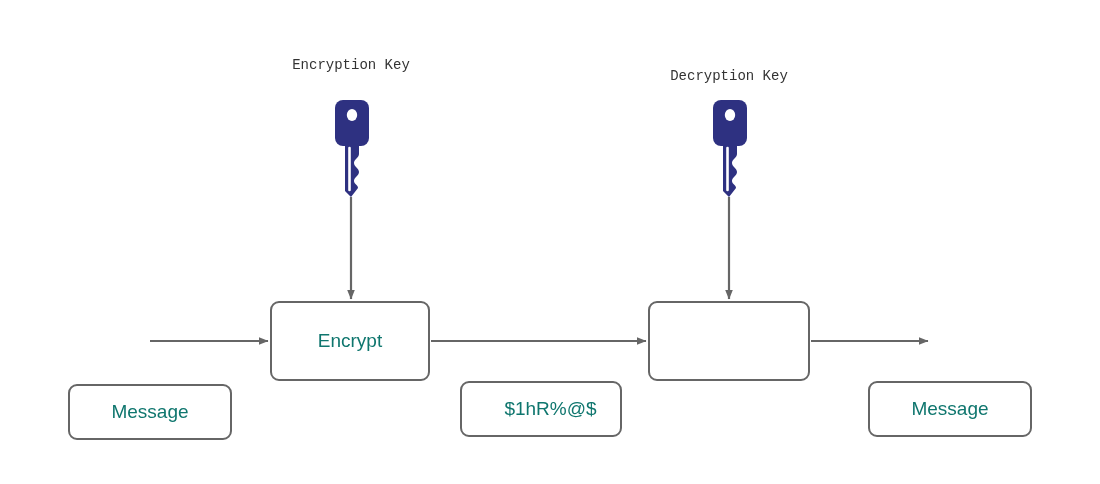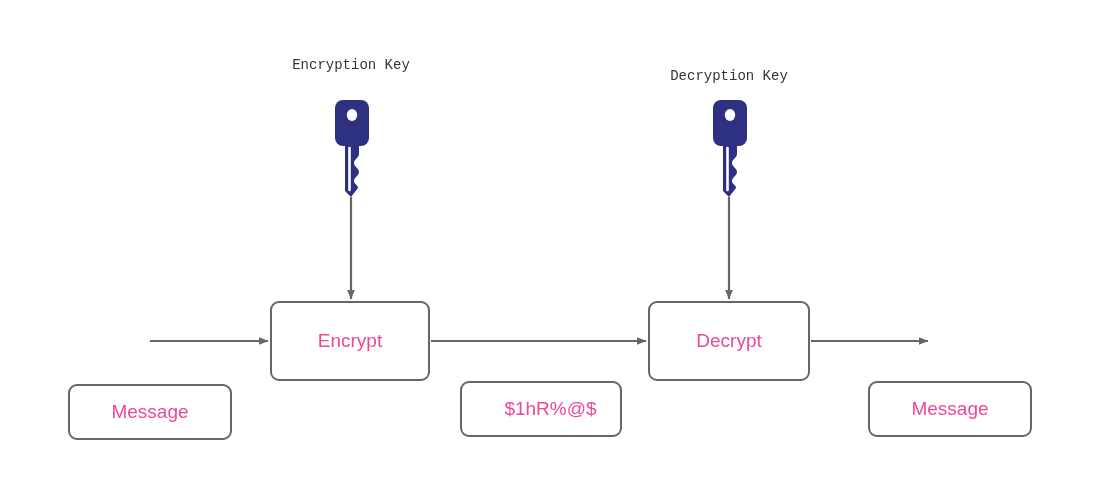"Encrypt" .node-label { color: #ec4899 -> #0f766e }
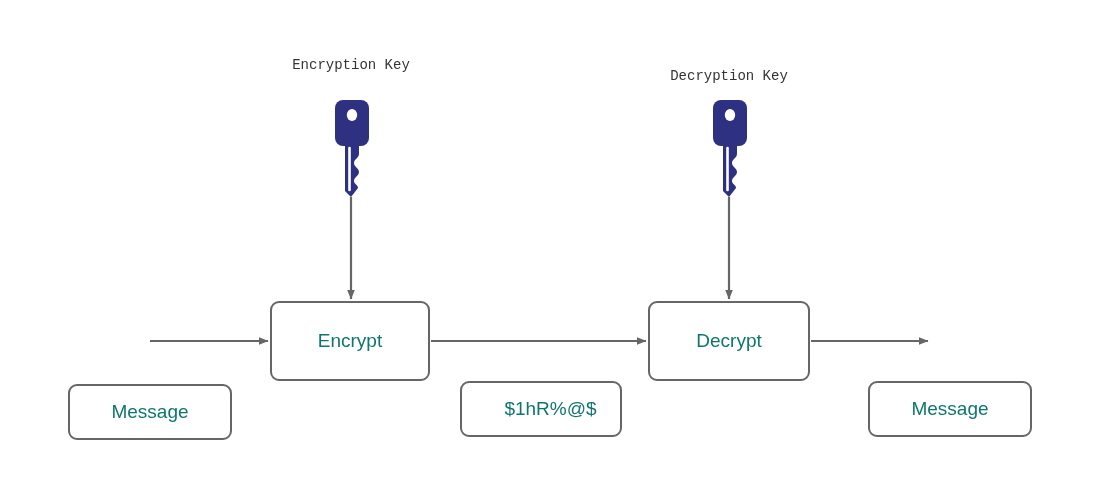"Decrypt" div.node-label { html: <div>Decrypt</div> -> none }
